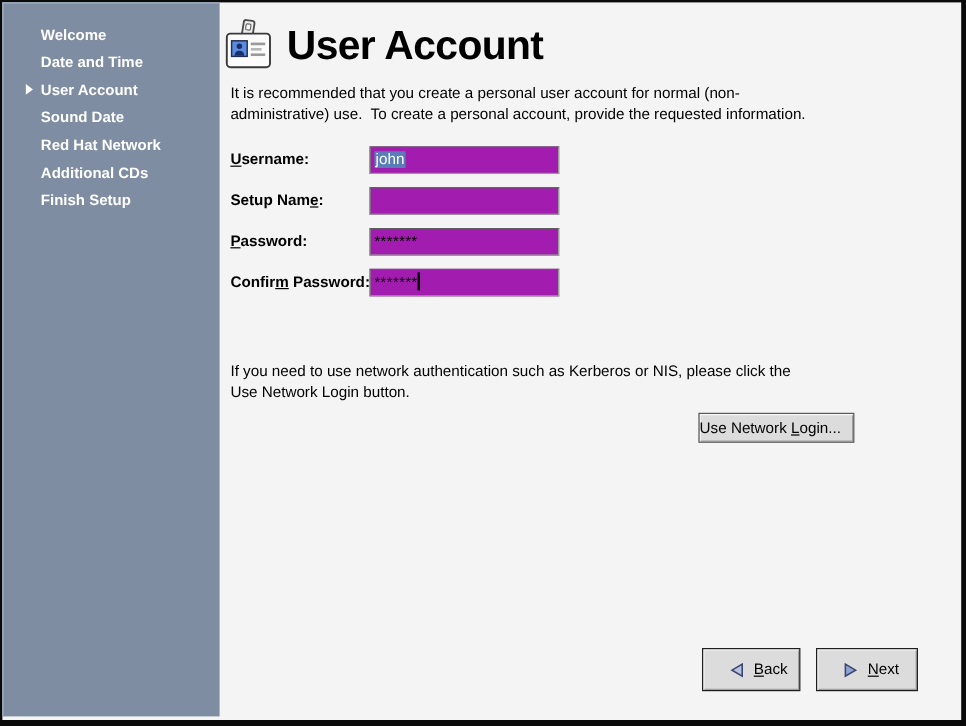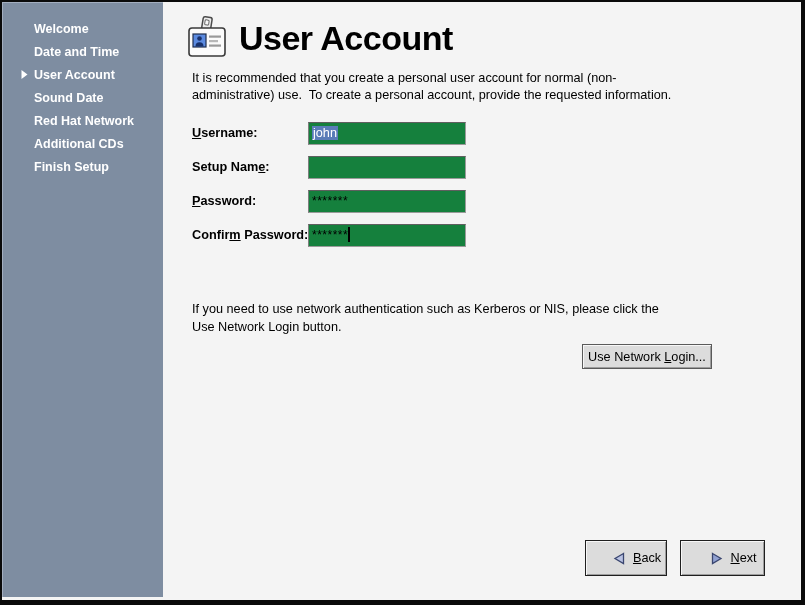"Welcome" .sidebar { width: 161px -> 181px }
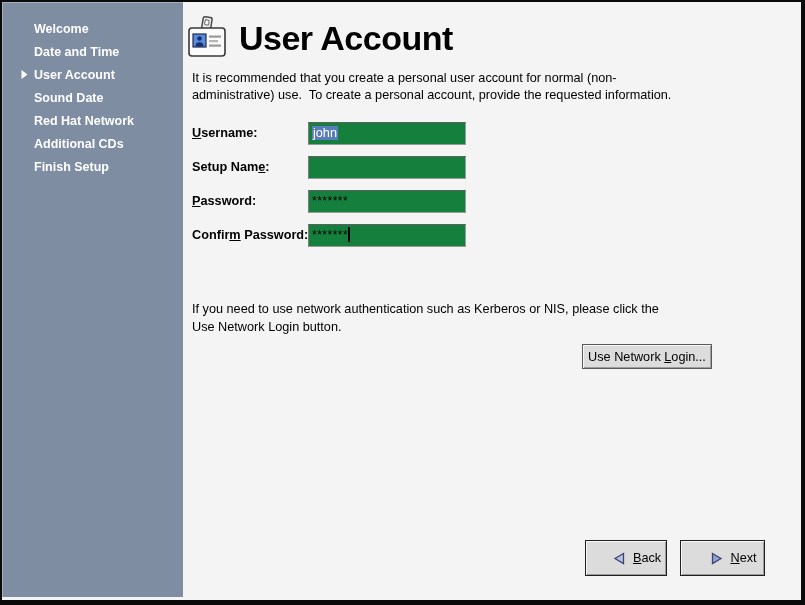"john" .text-field { background: #15803d -> #a21caf }
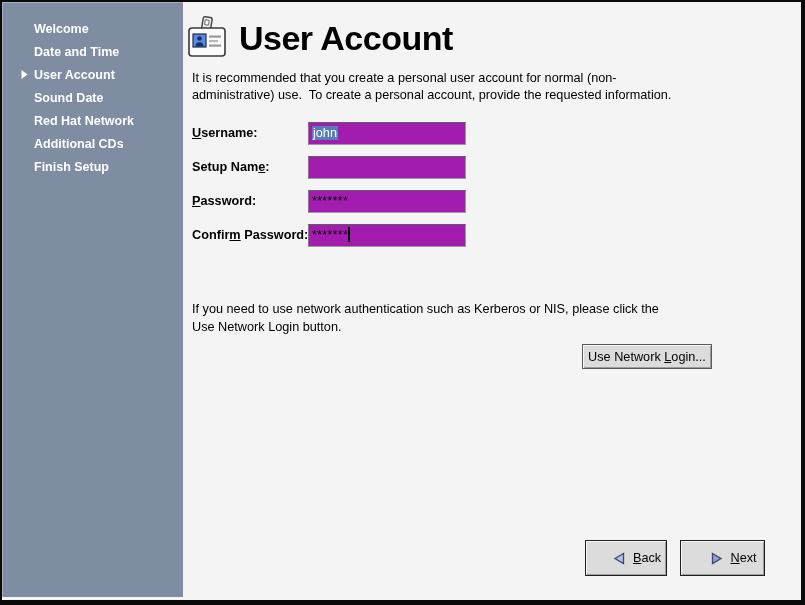"Use Network Login..." .btn { justify-content: center -> flex-start }
